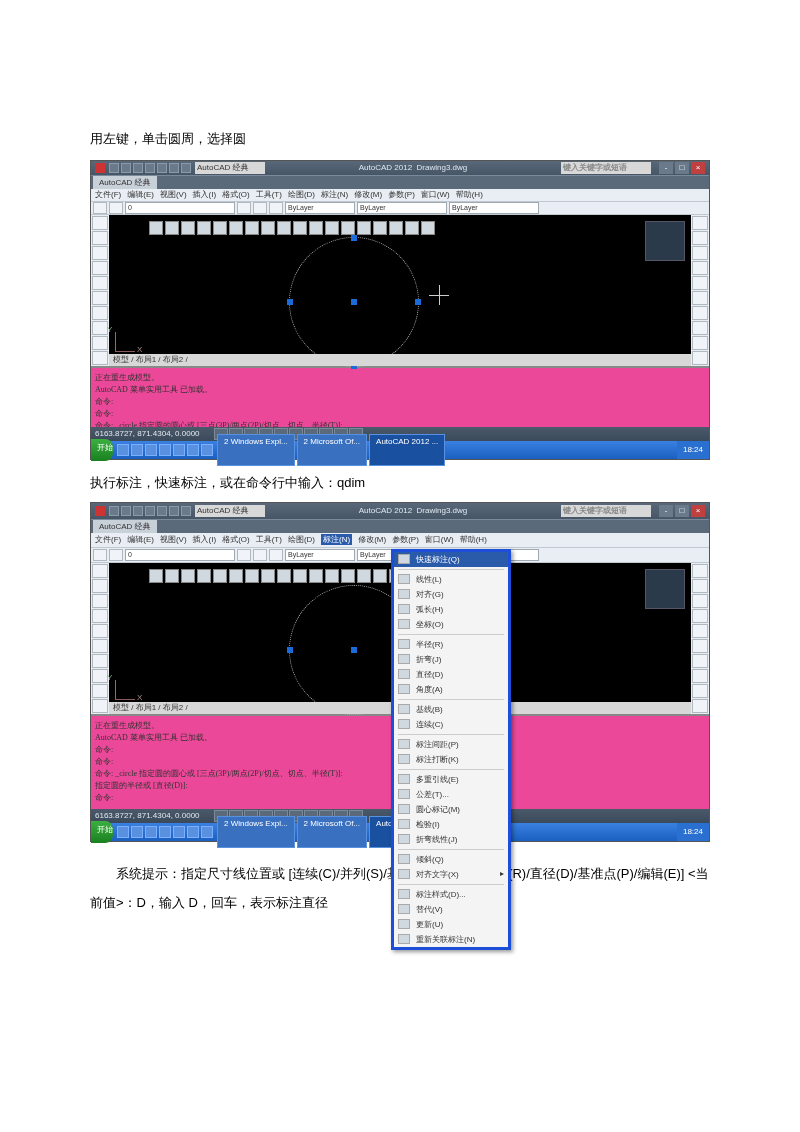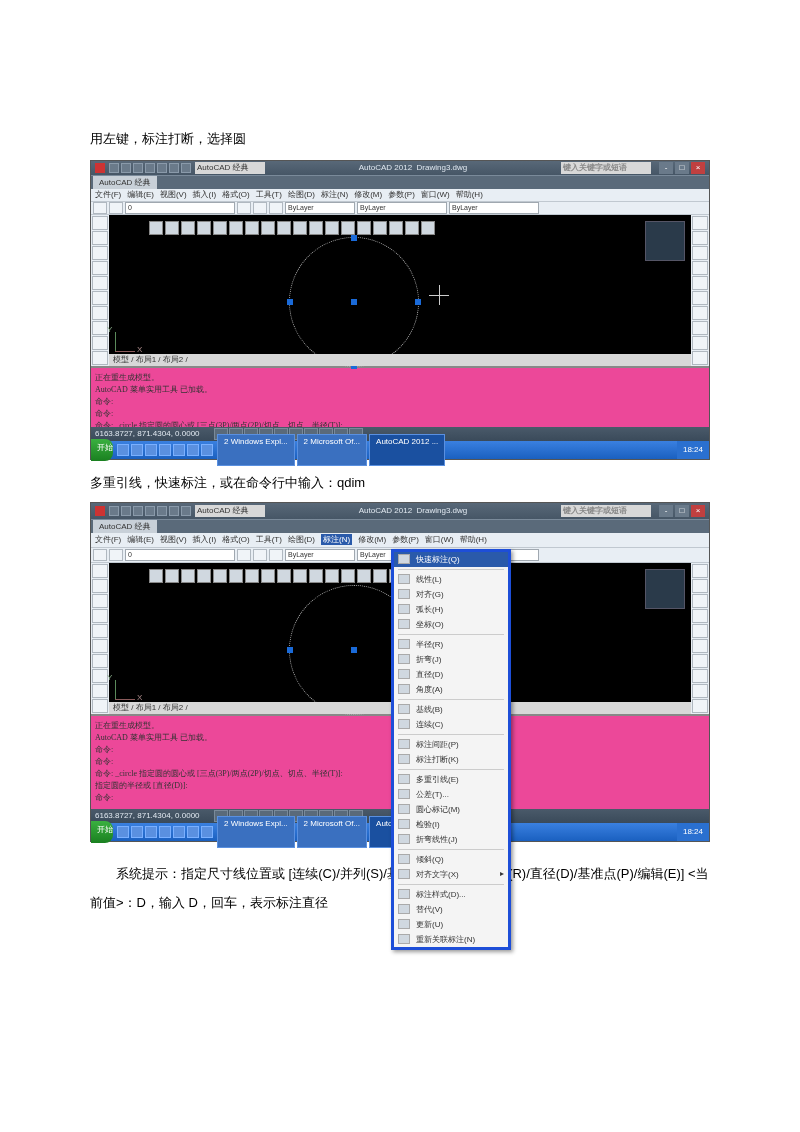"用左键，标注打断，选择圆" p.instr { text: 标注打断 -> 单击圆周 }
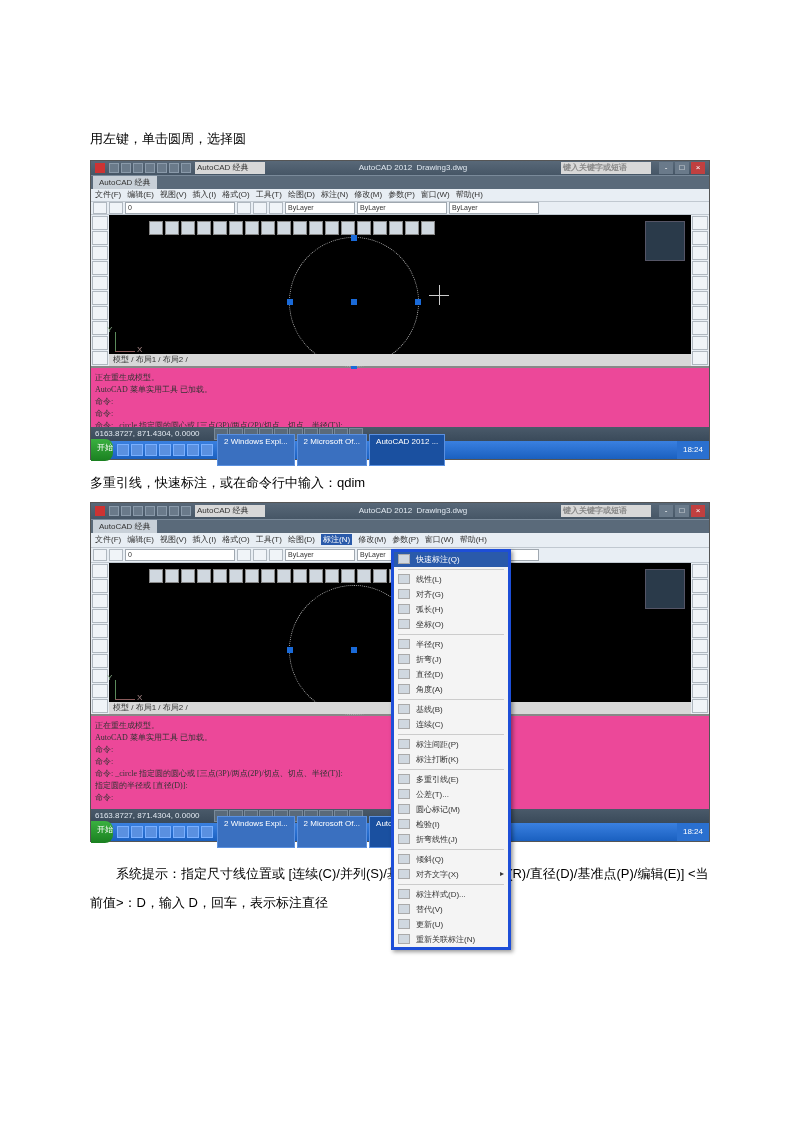"多重引线，快速标注，或在命令行中输入：qdim" p.instr2 { text: 多重引线 -> 执行标注 }
